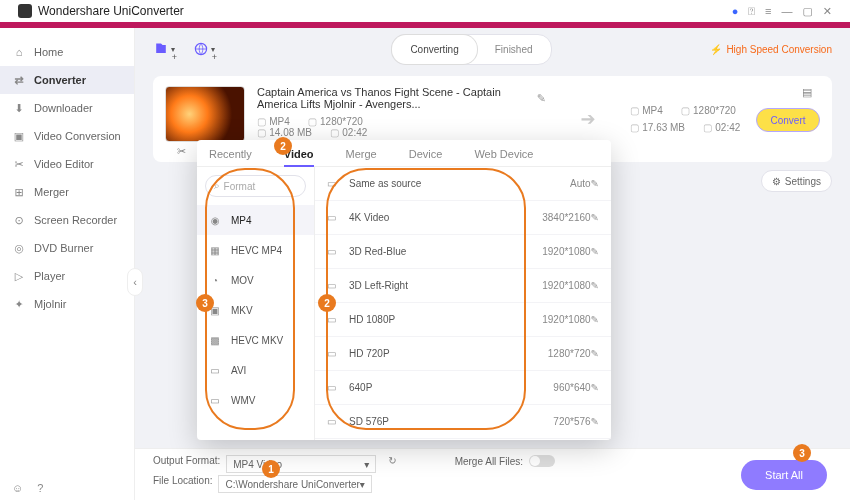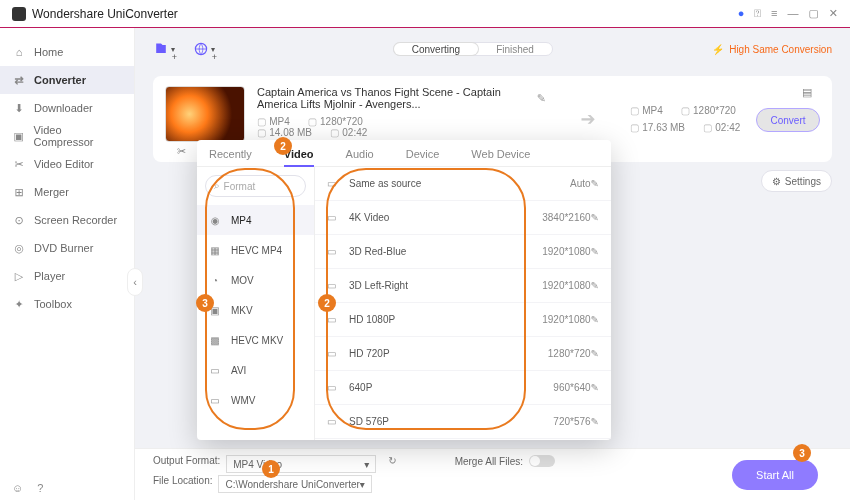"Wondershare UniConverter" .titlebar { border-bottom: 1px solid #be185d -> 6px solid #be185d; padding: 0 12px -> 0 18px }
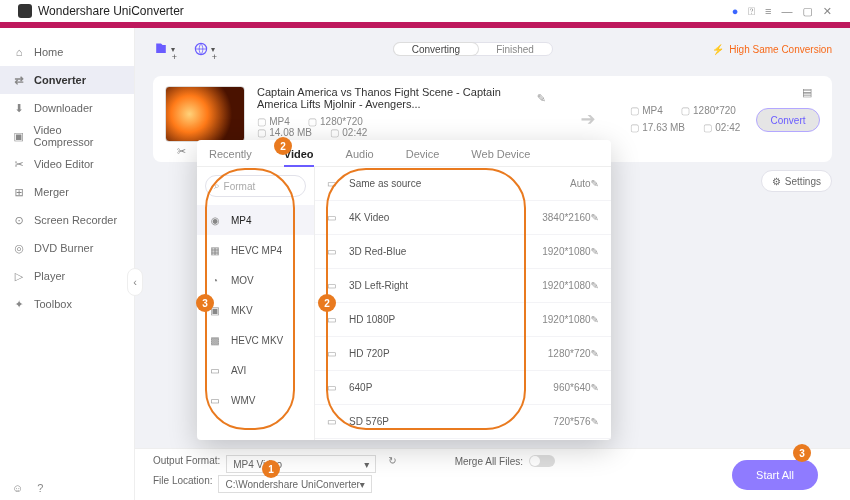"Converting" .segment { height: 14px -> 31px }
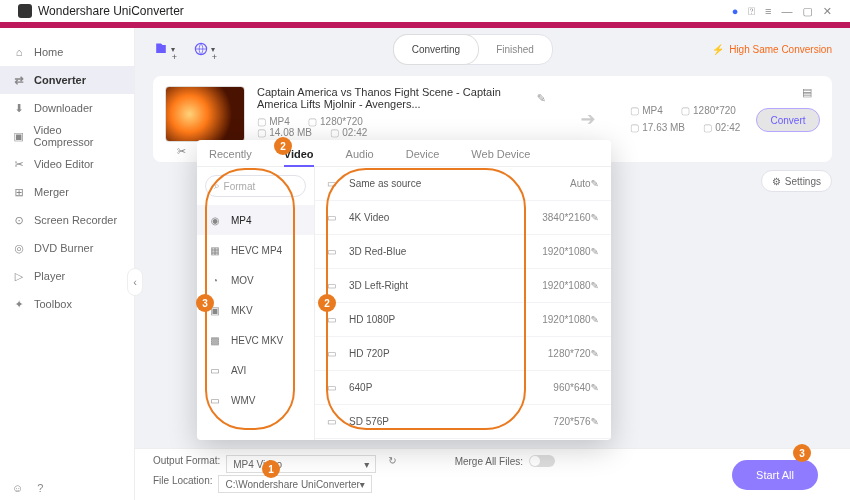"High Same Conversion" span { text: Same -> Speed }
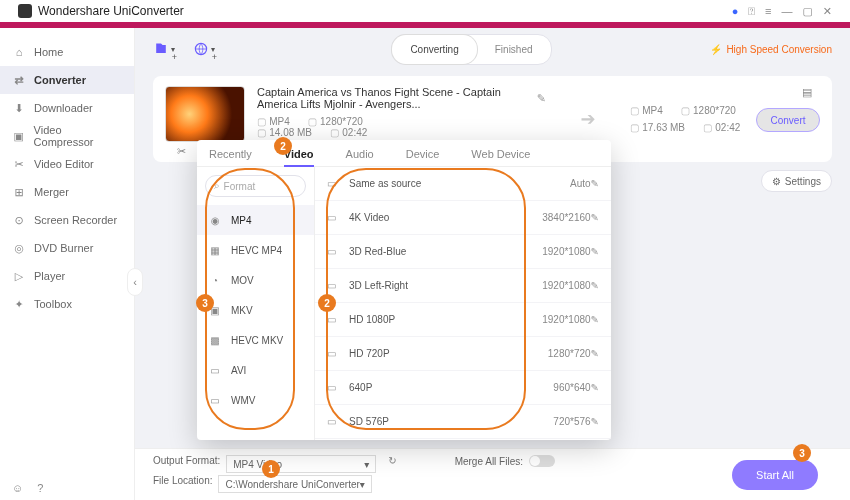"Convert" .convertbtn { background: #e5e5e5 -> #fde047 }
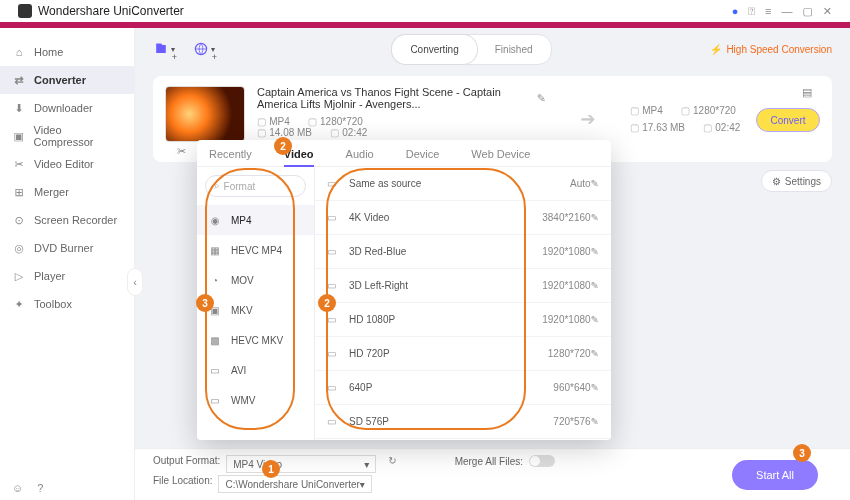"Video Compressor" span { text: Compressor -> Conversion }
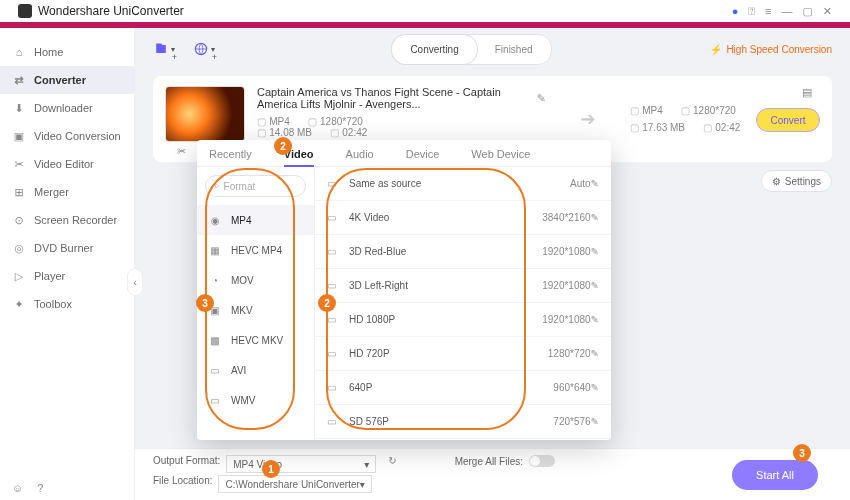"Audio" span { text: Audio -> Merge }
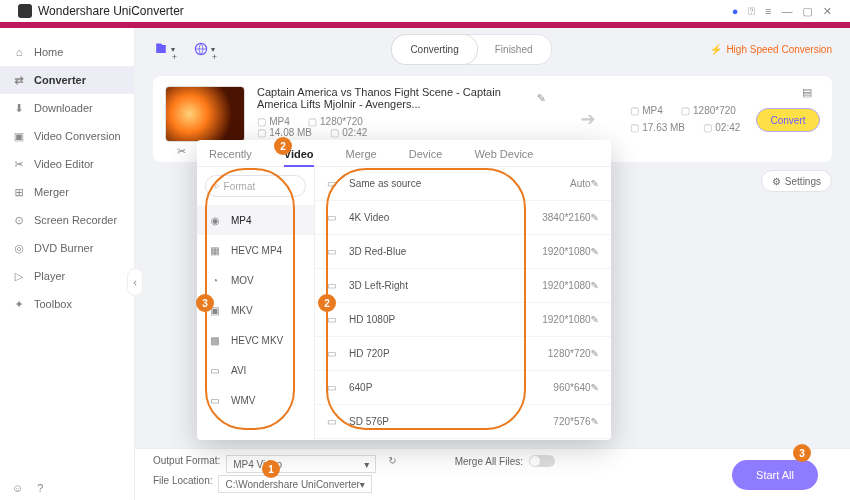"Toolbox" span { text: Toolbox -> Mjolnir }
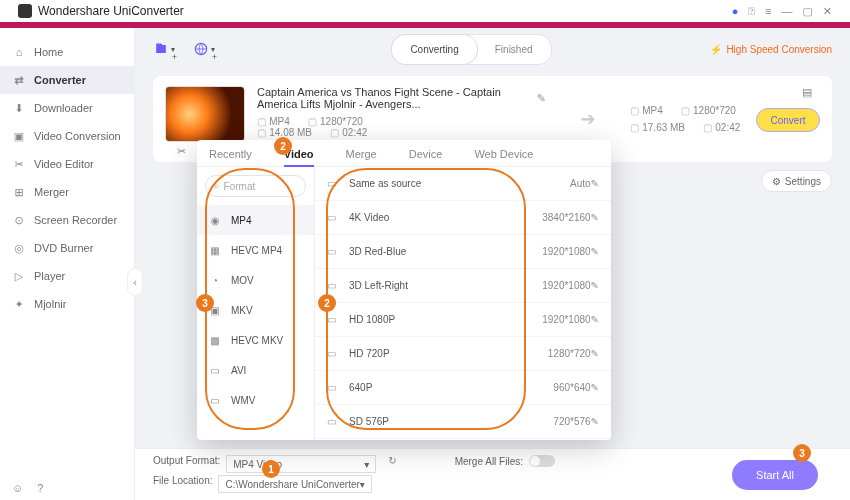"Start All" .startall { right: 32px -> 23px }
